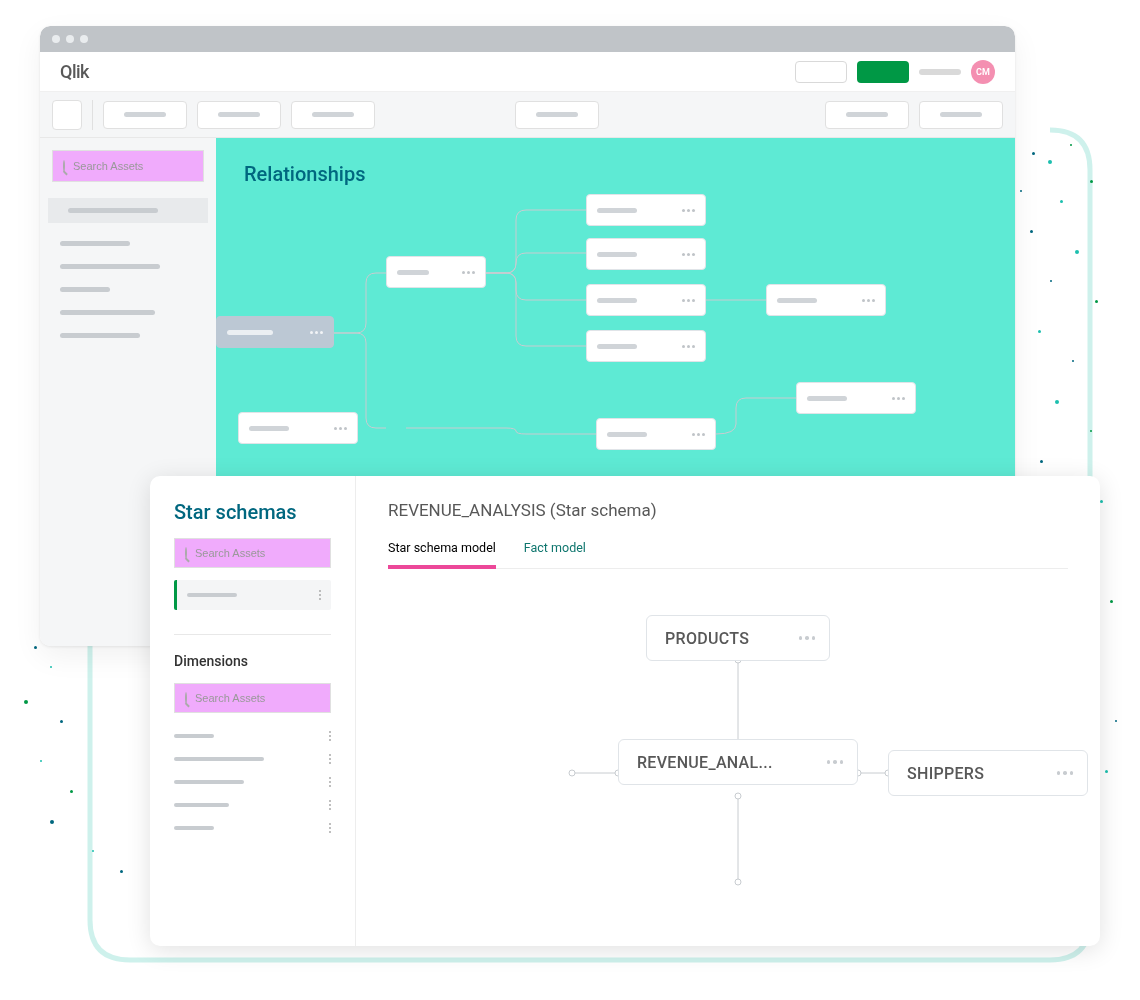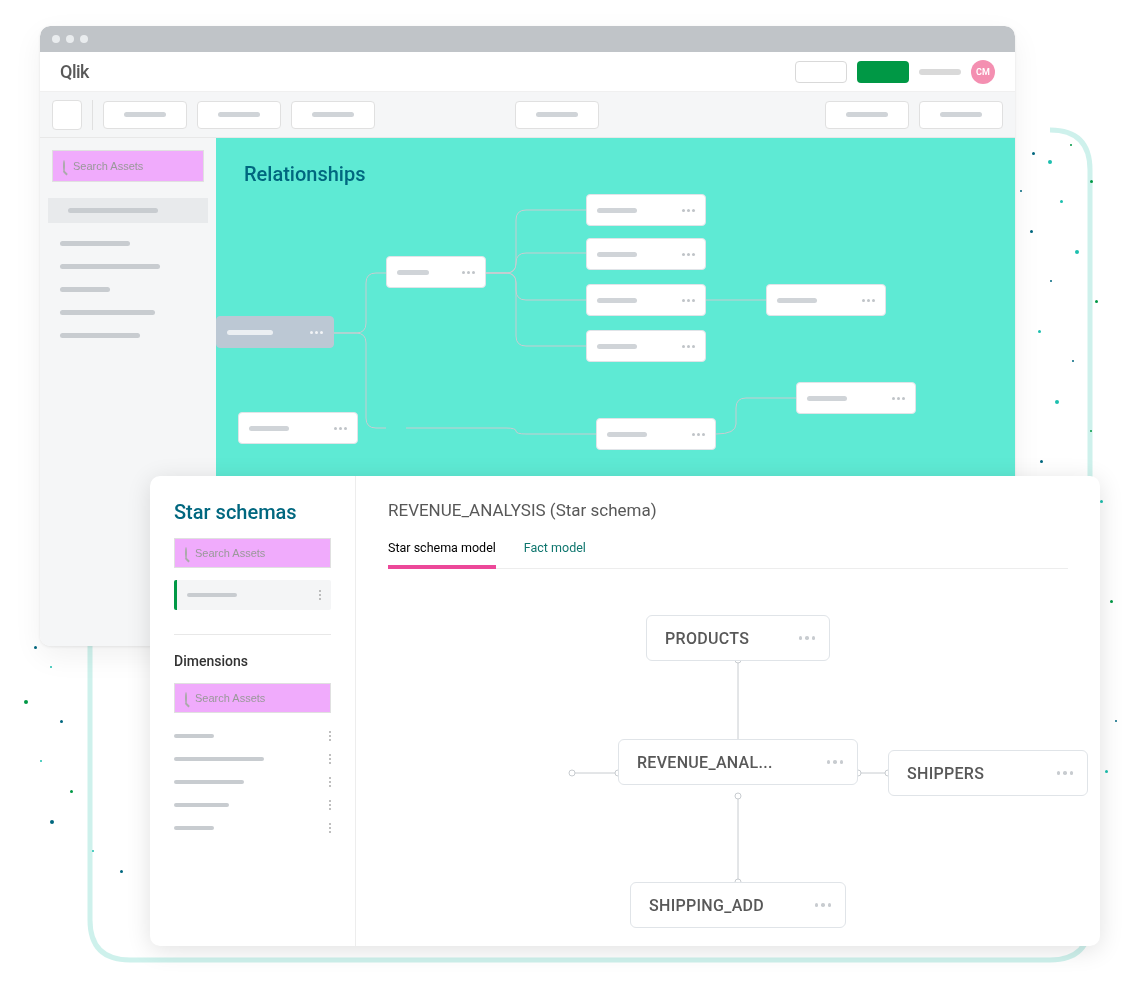"SHIPPING_ADD" div.schema-node { html: <div> <span>SHIPPING_ADD</span> <div> <span></span> <span></span> <span></span> </div> </div> -> none }
